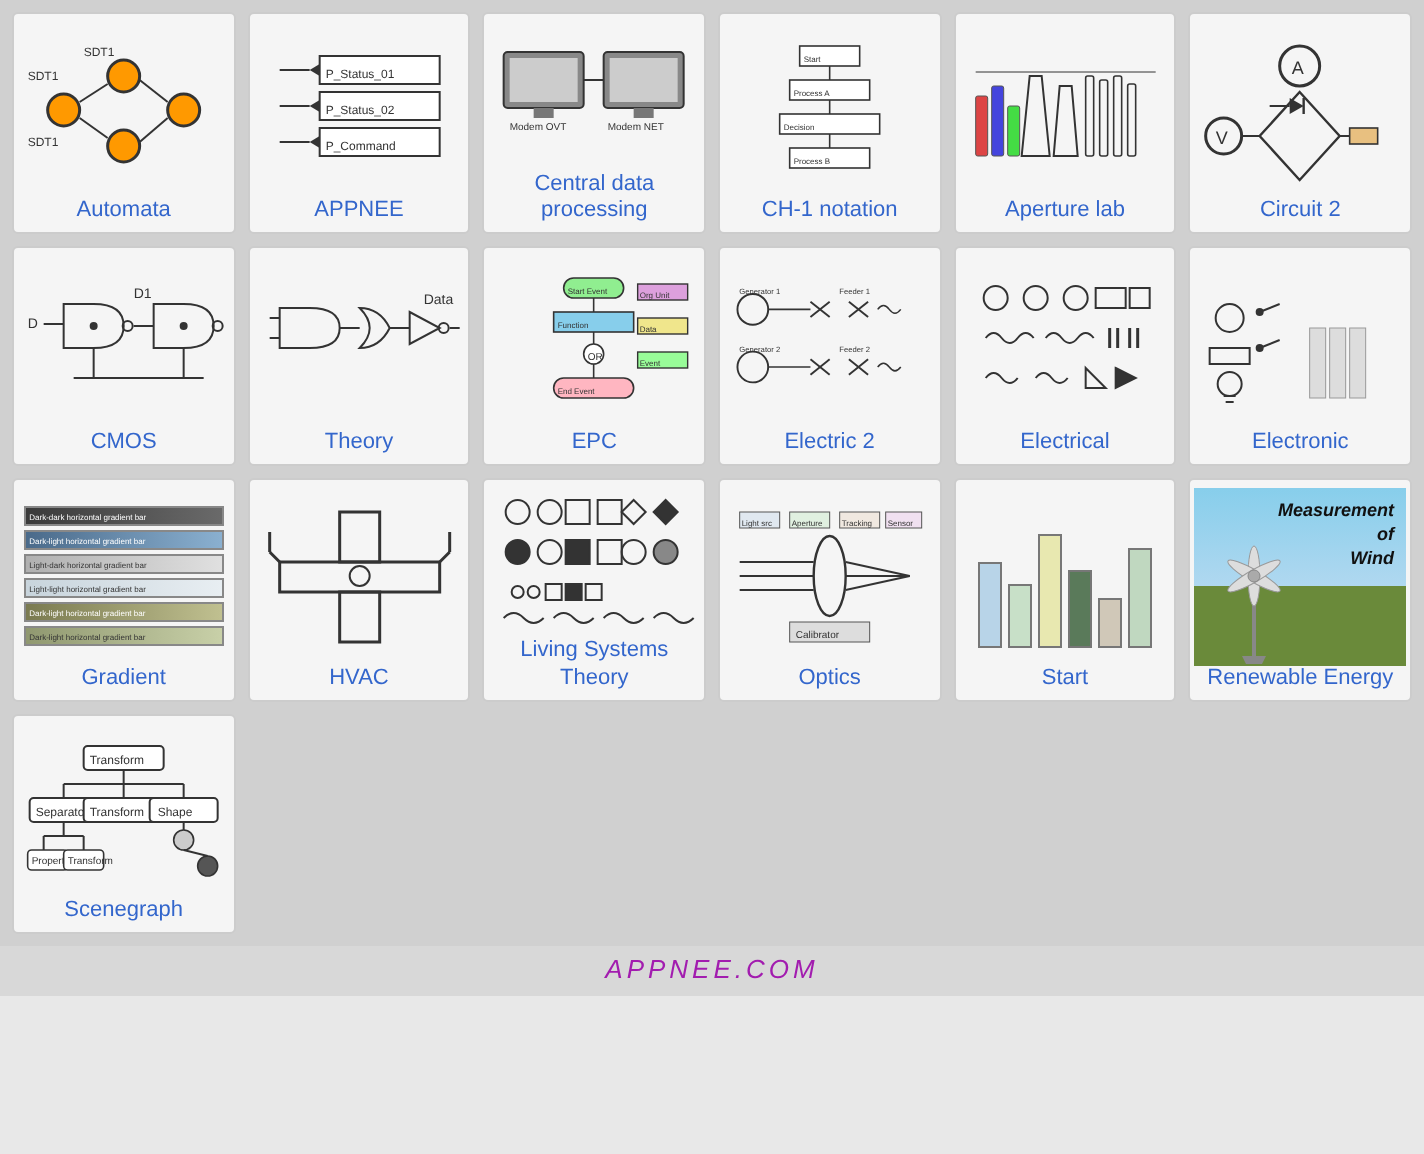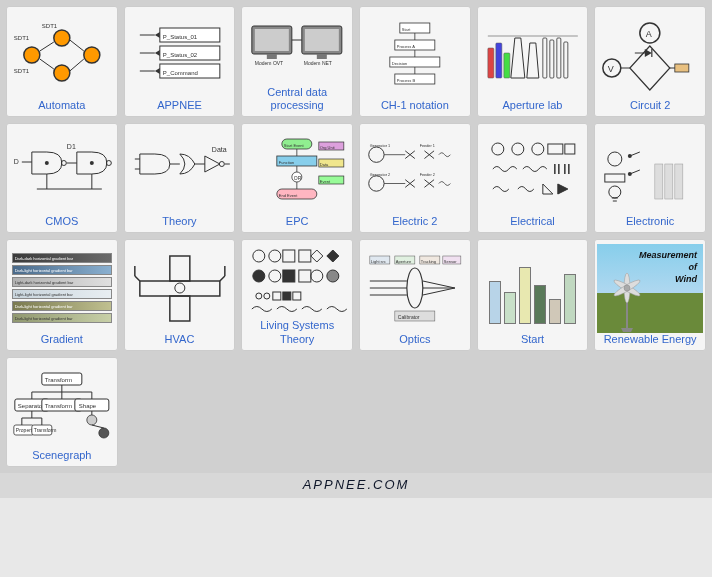"APPNEE.COM" .watermark { color: #0f172a -> #a21caf }
